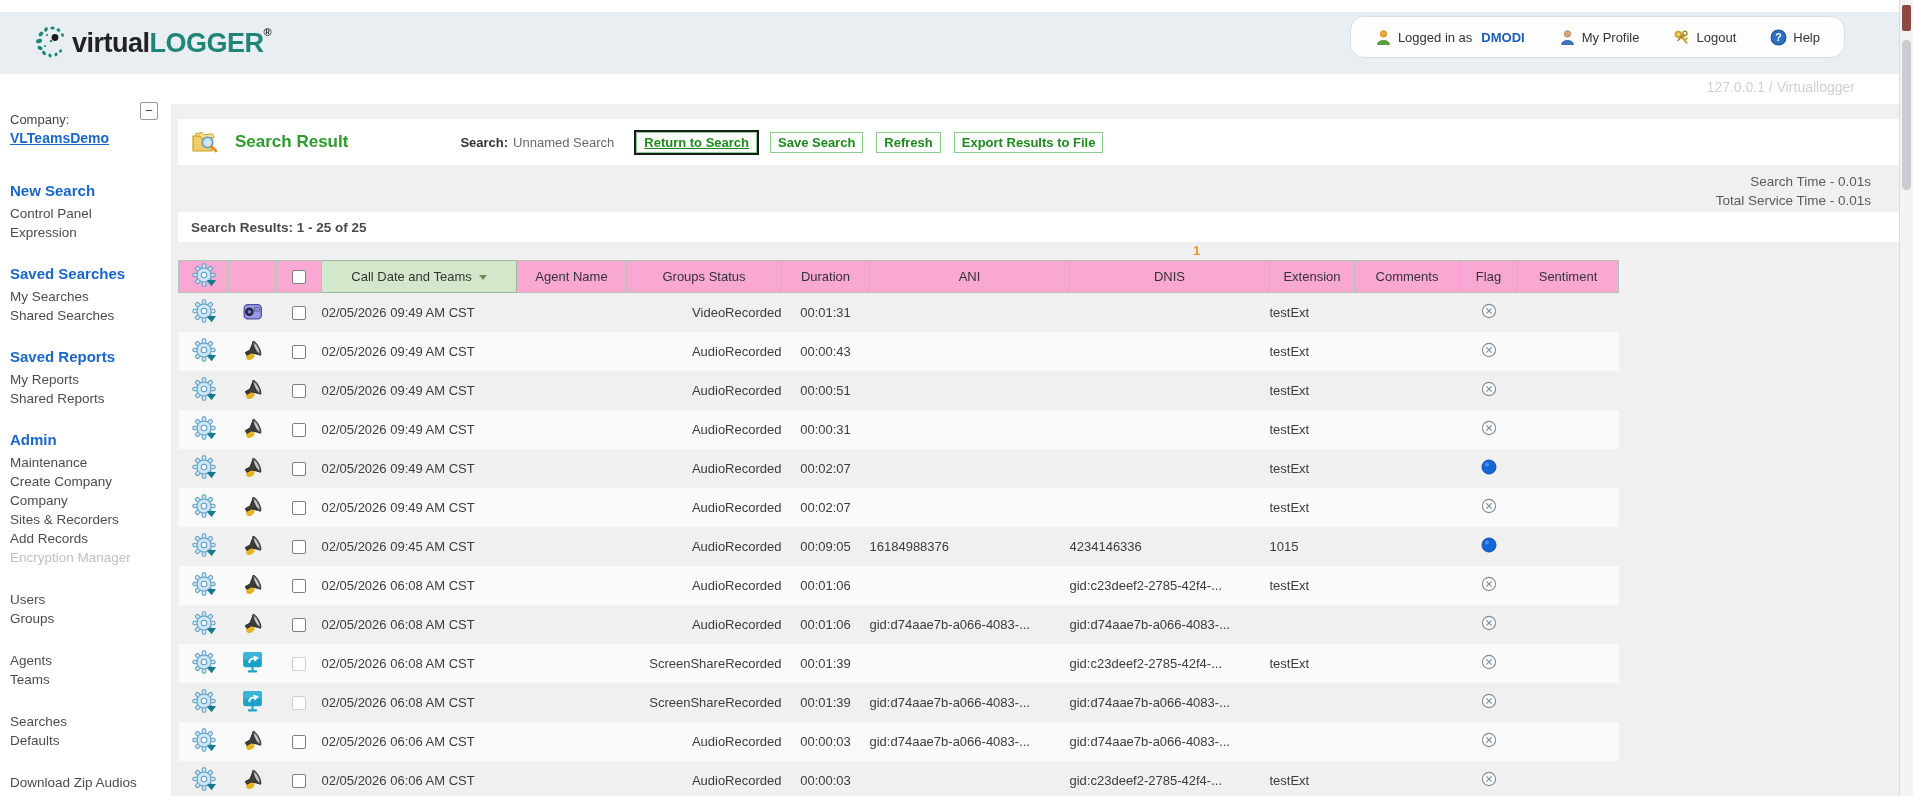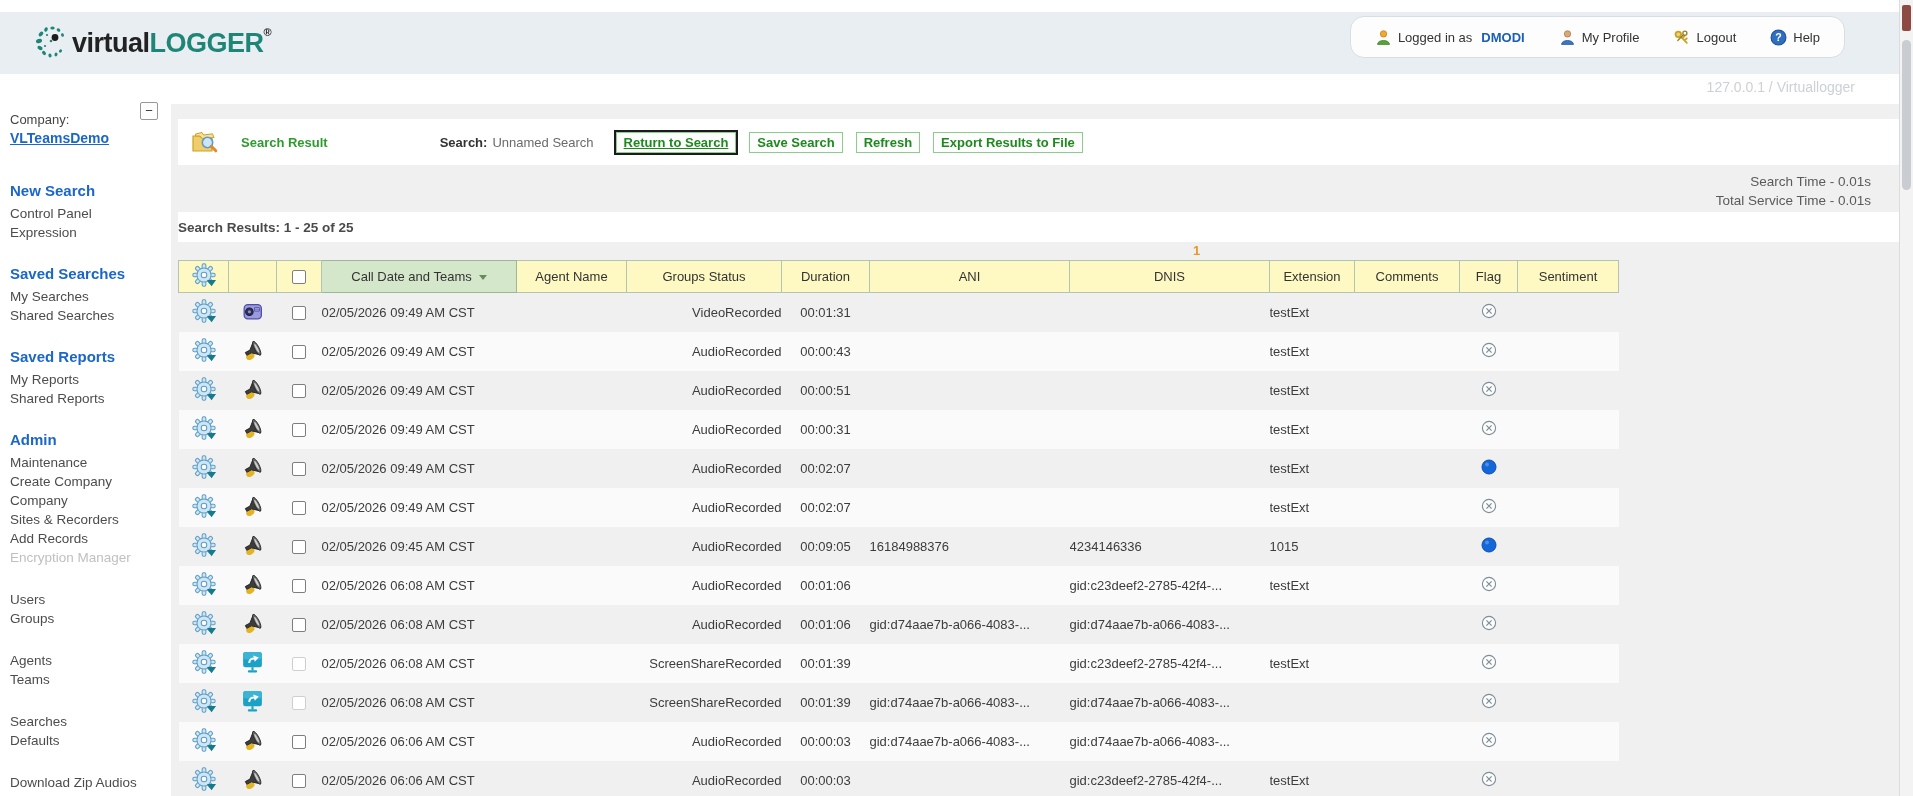"Search Result" .page-title { font-size: 13px -> 17px; margin-left: 22px -> 16px }
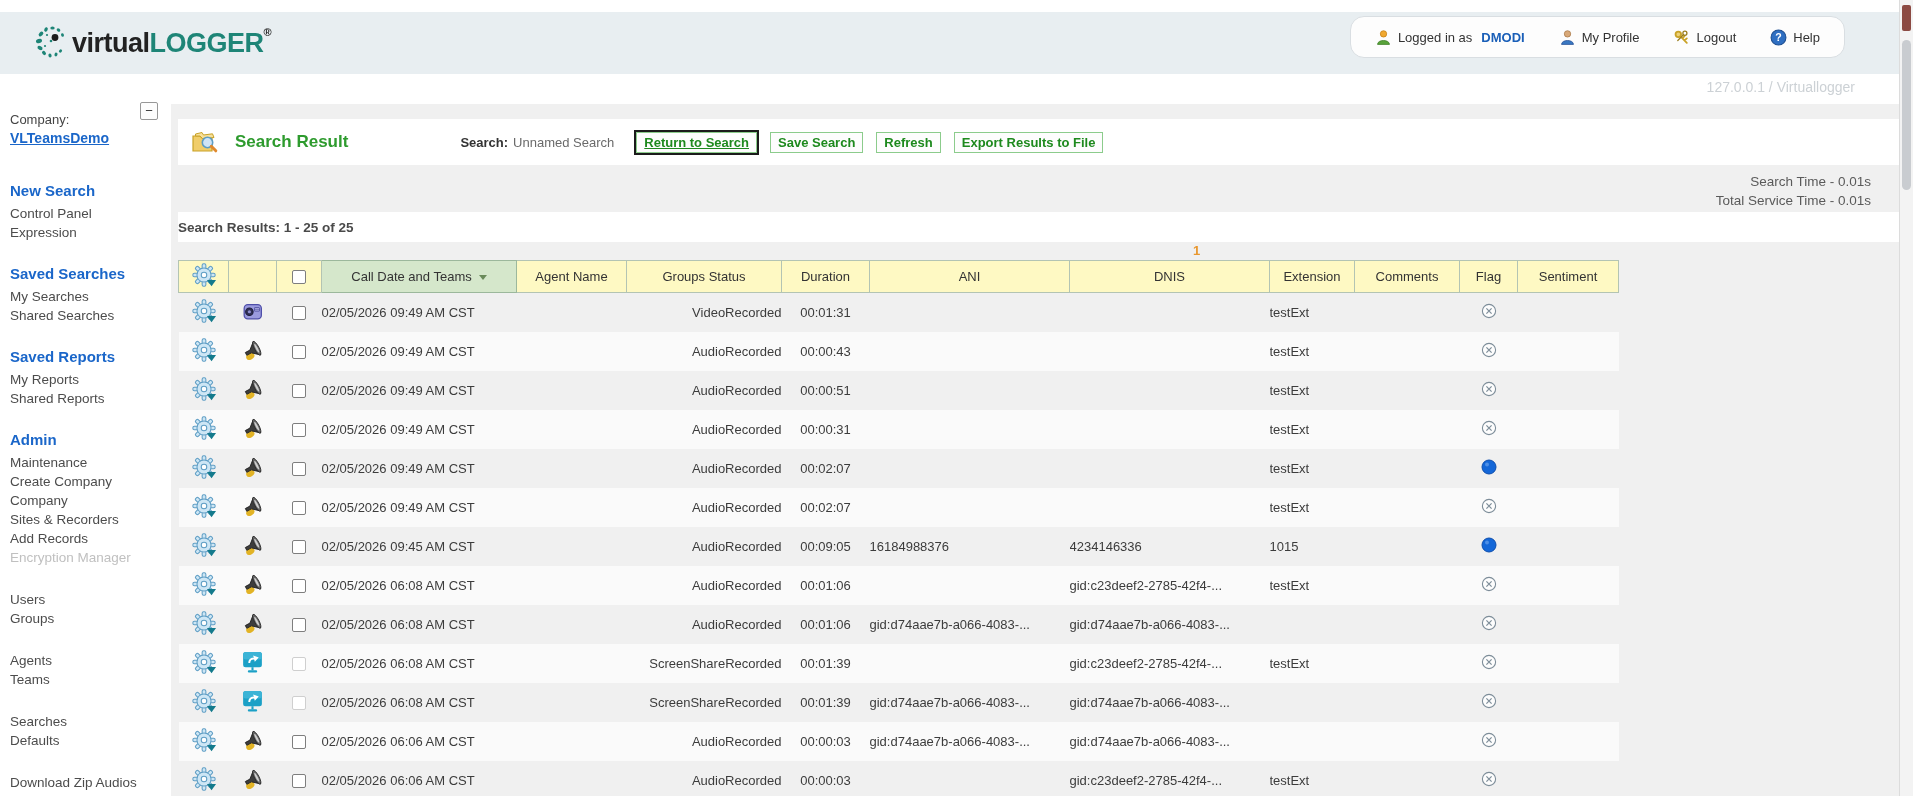"Search Results: 1 - 25" .results-band { padding-left: none -> 13px }
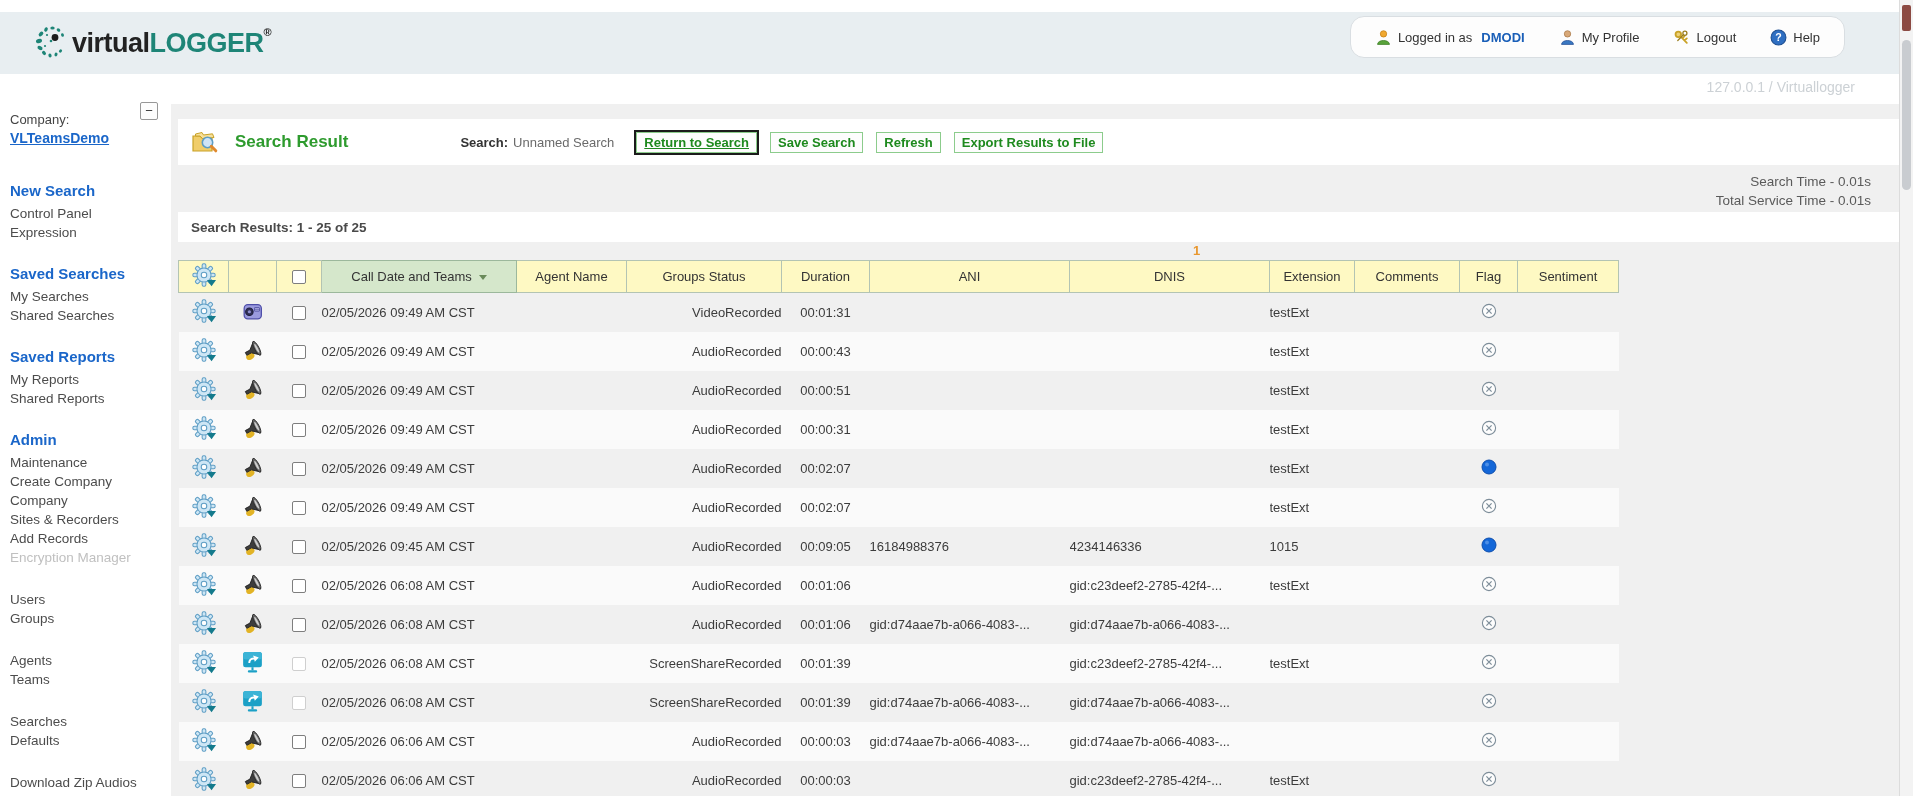"Agent Name" .results th { background: #fef9c3 -> #f9a8d4 }
